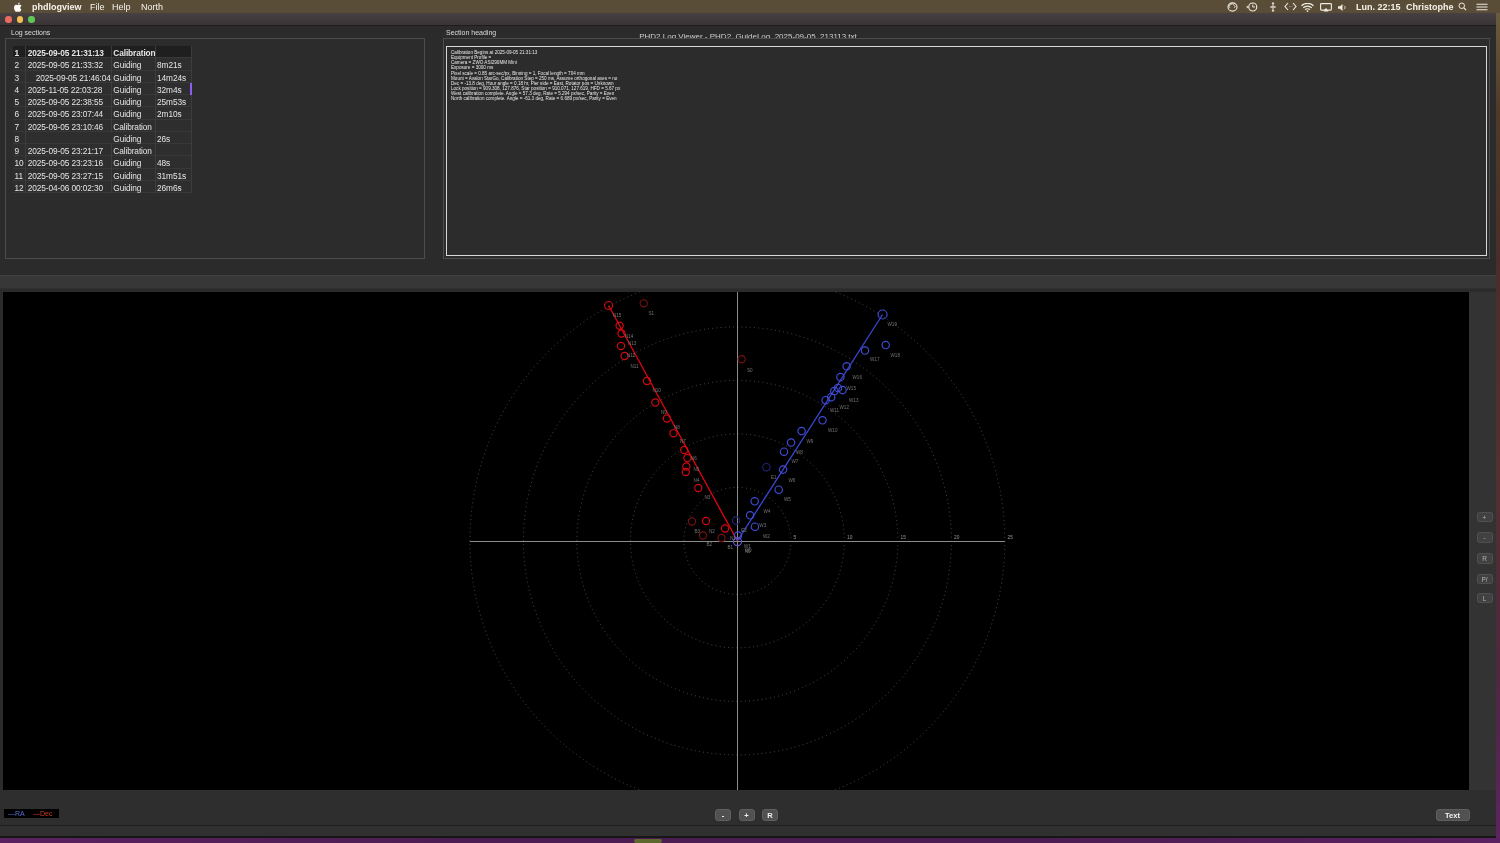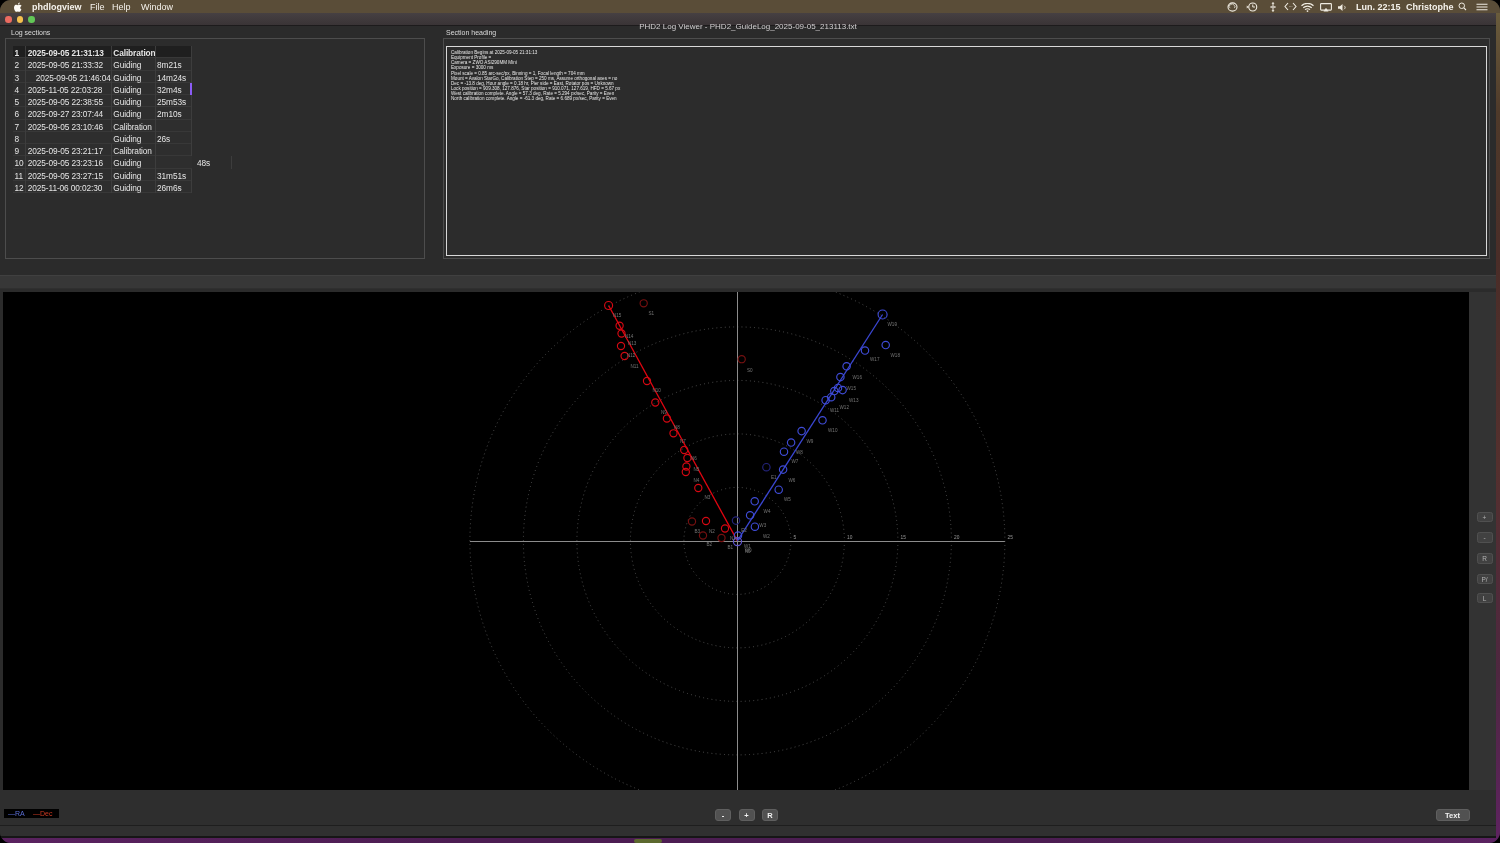"phdlogview" #screen { border-radius: 11px -> none }
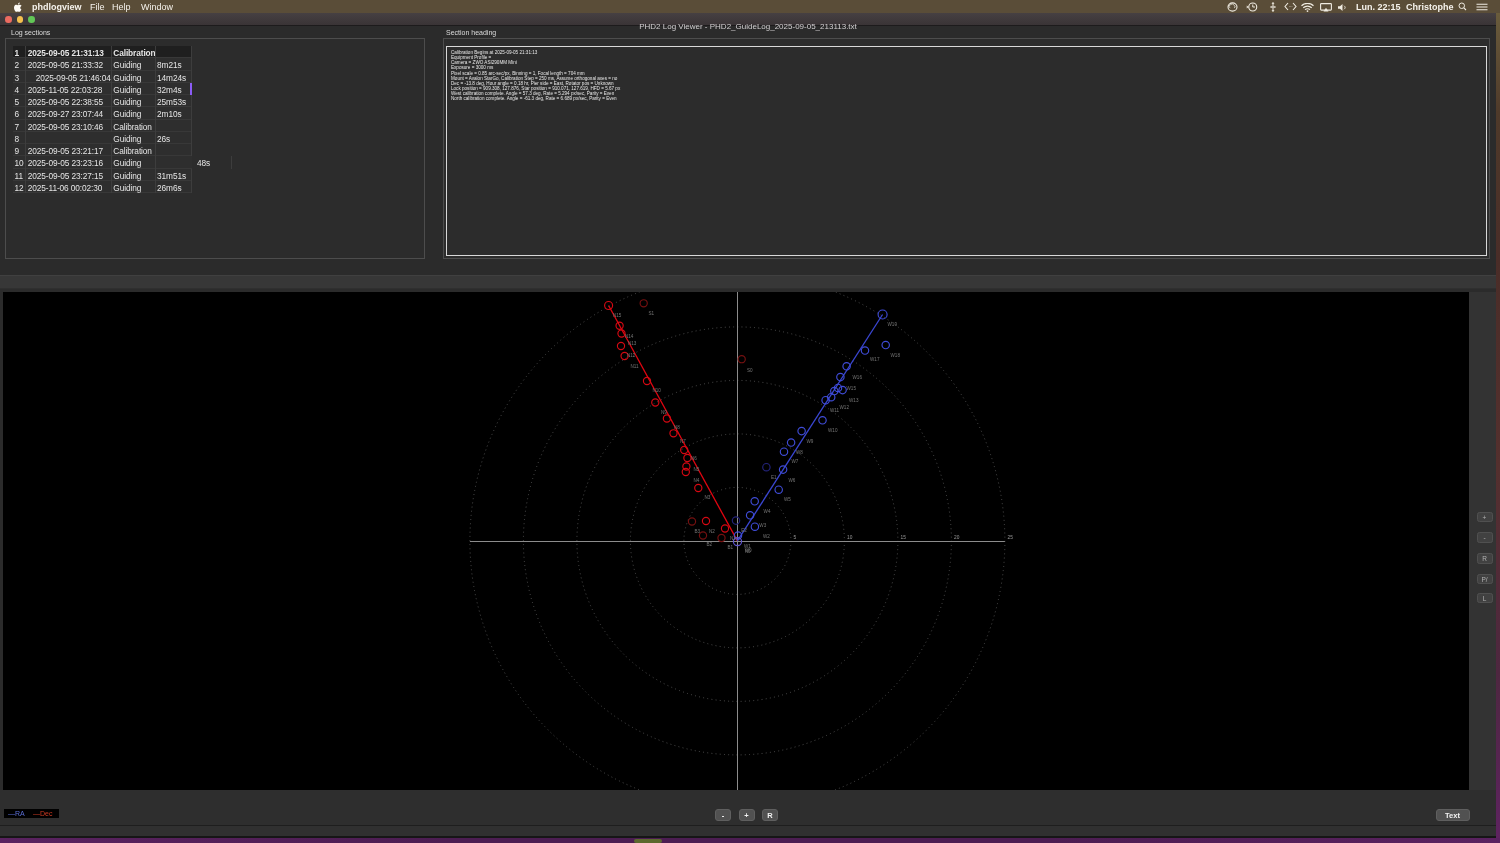"Window" span.abs { text: Window -> North }
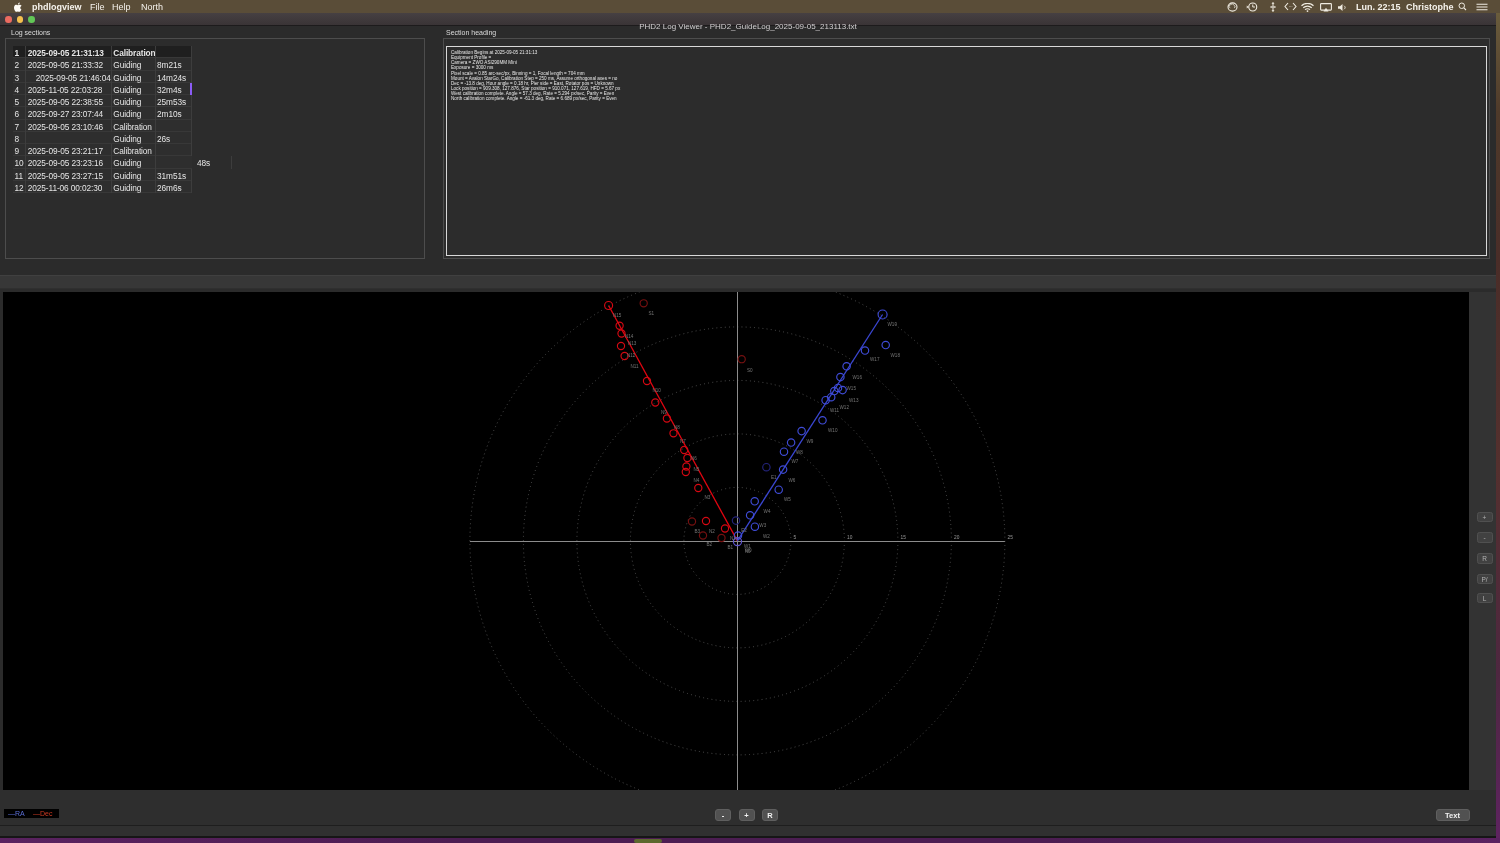"PHD2 Log Viewer -" div { padding-top: 9px -> 19px }
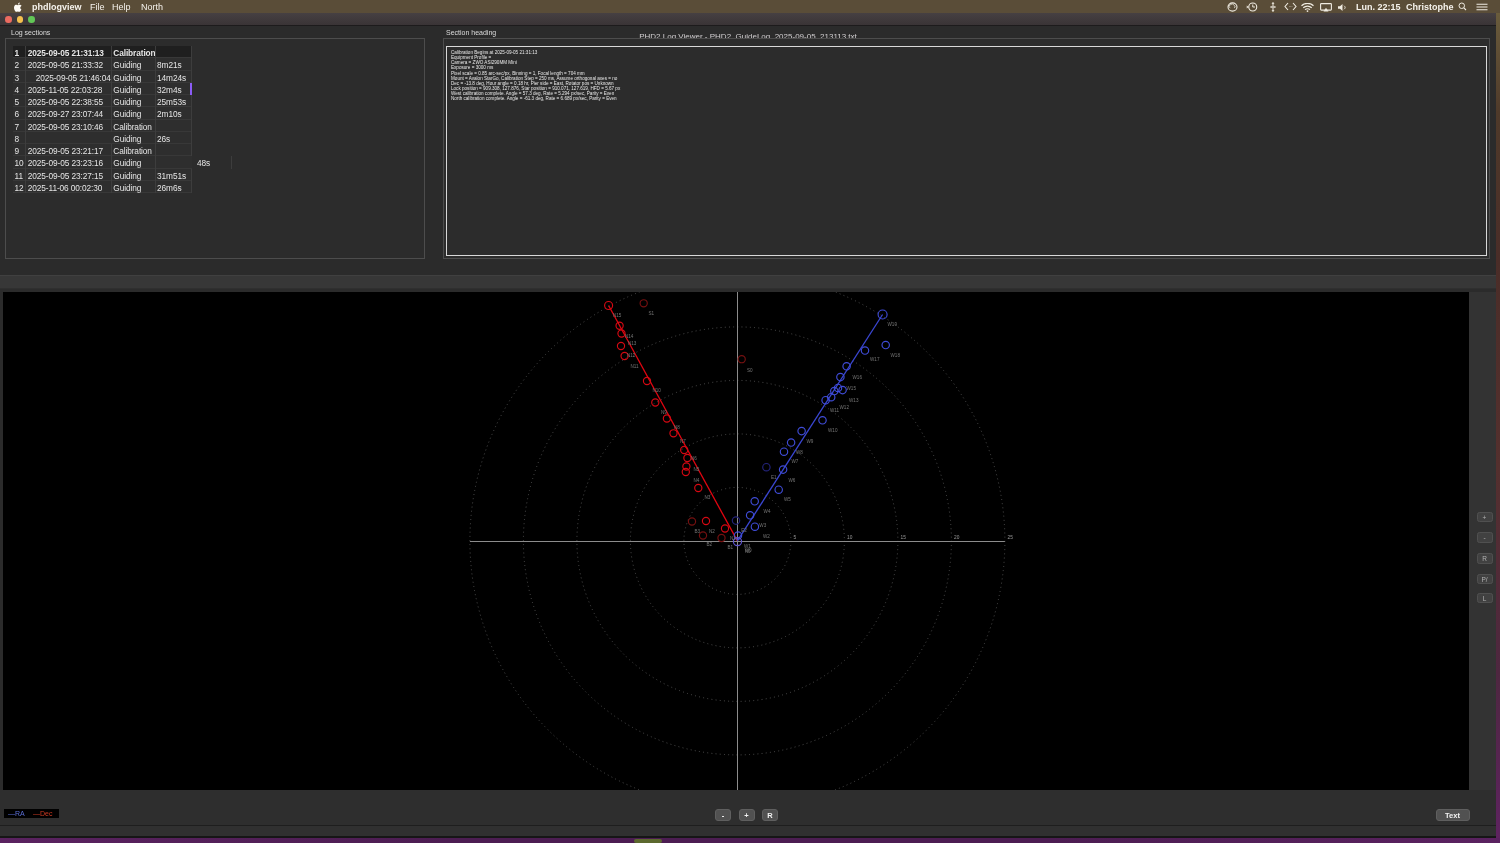"2025-09-27 23:07:44" span { text: 2025-09-27 -> 2025-09-05 }
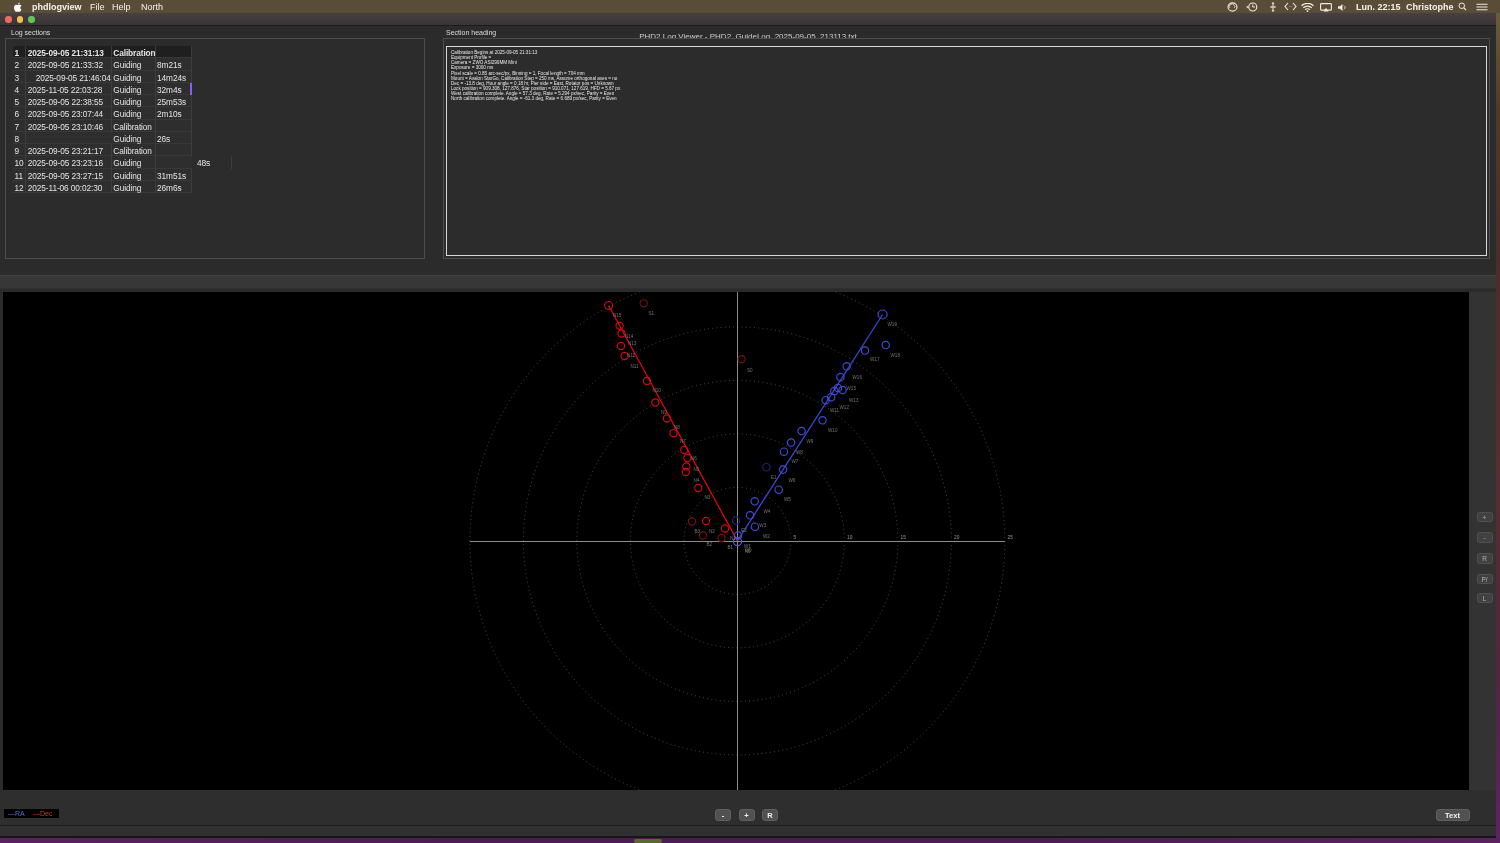"48s" span { margin-left: 40px -> none }
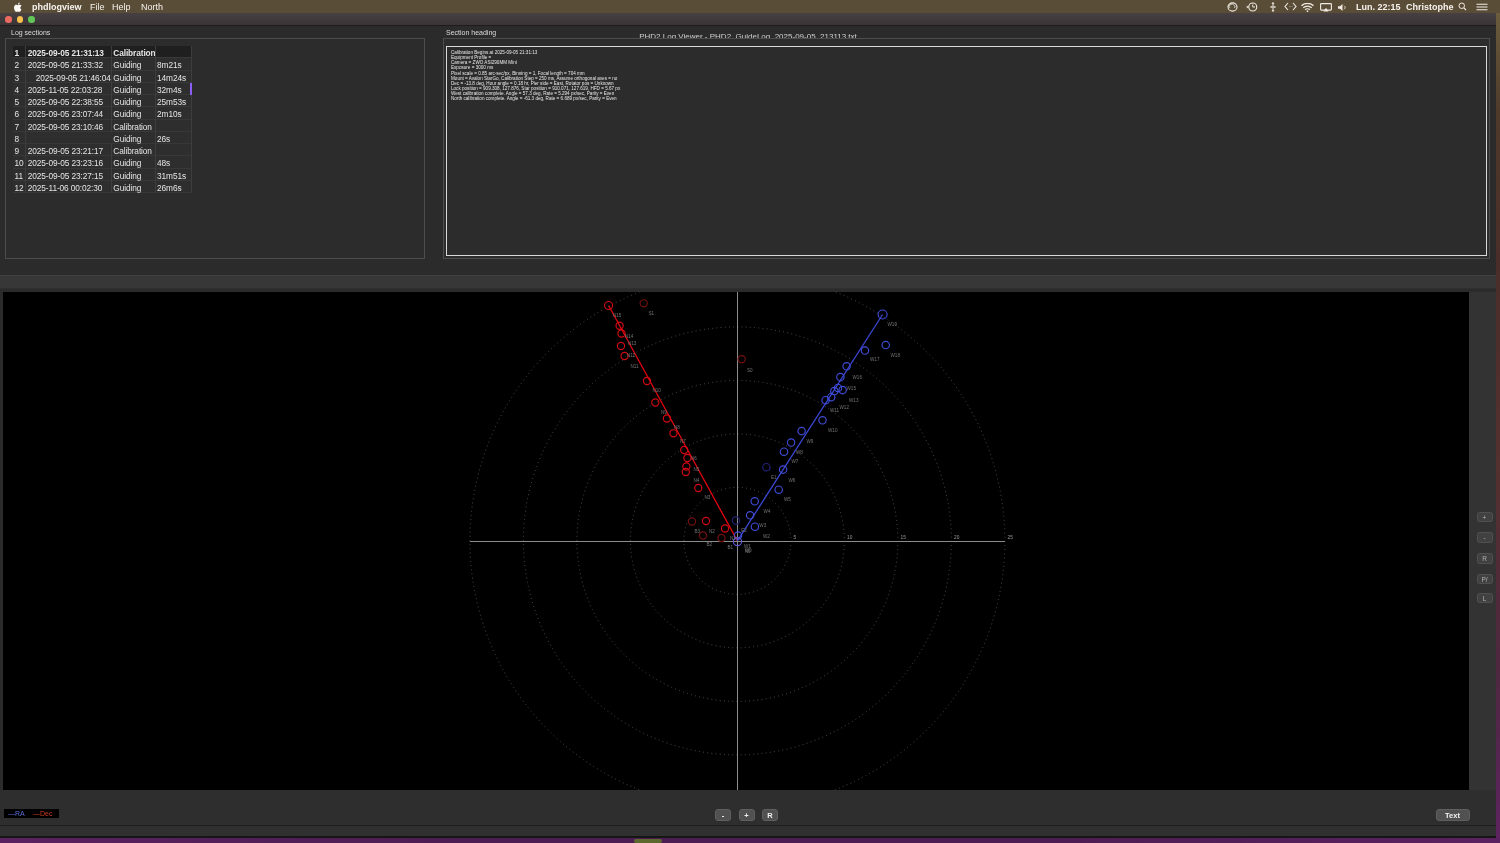"2025-11-06 00:02:30" span { text: 2025-11-06 -> 2025-04-06 }
